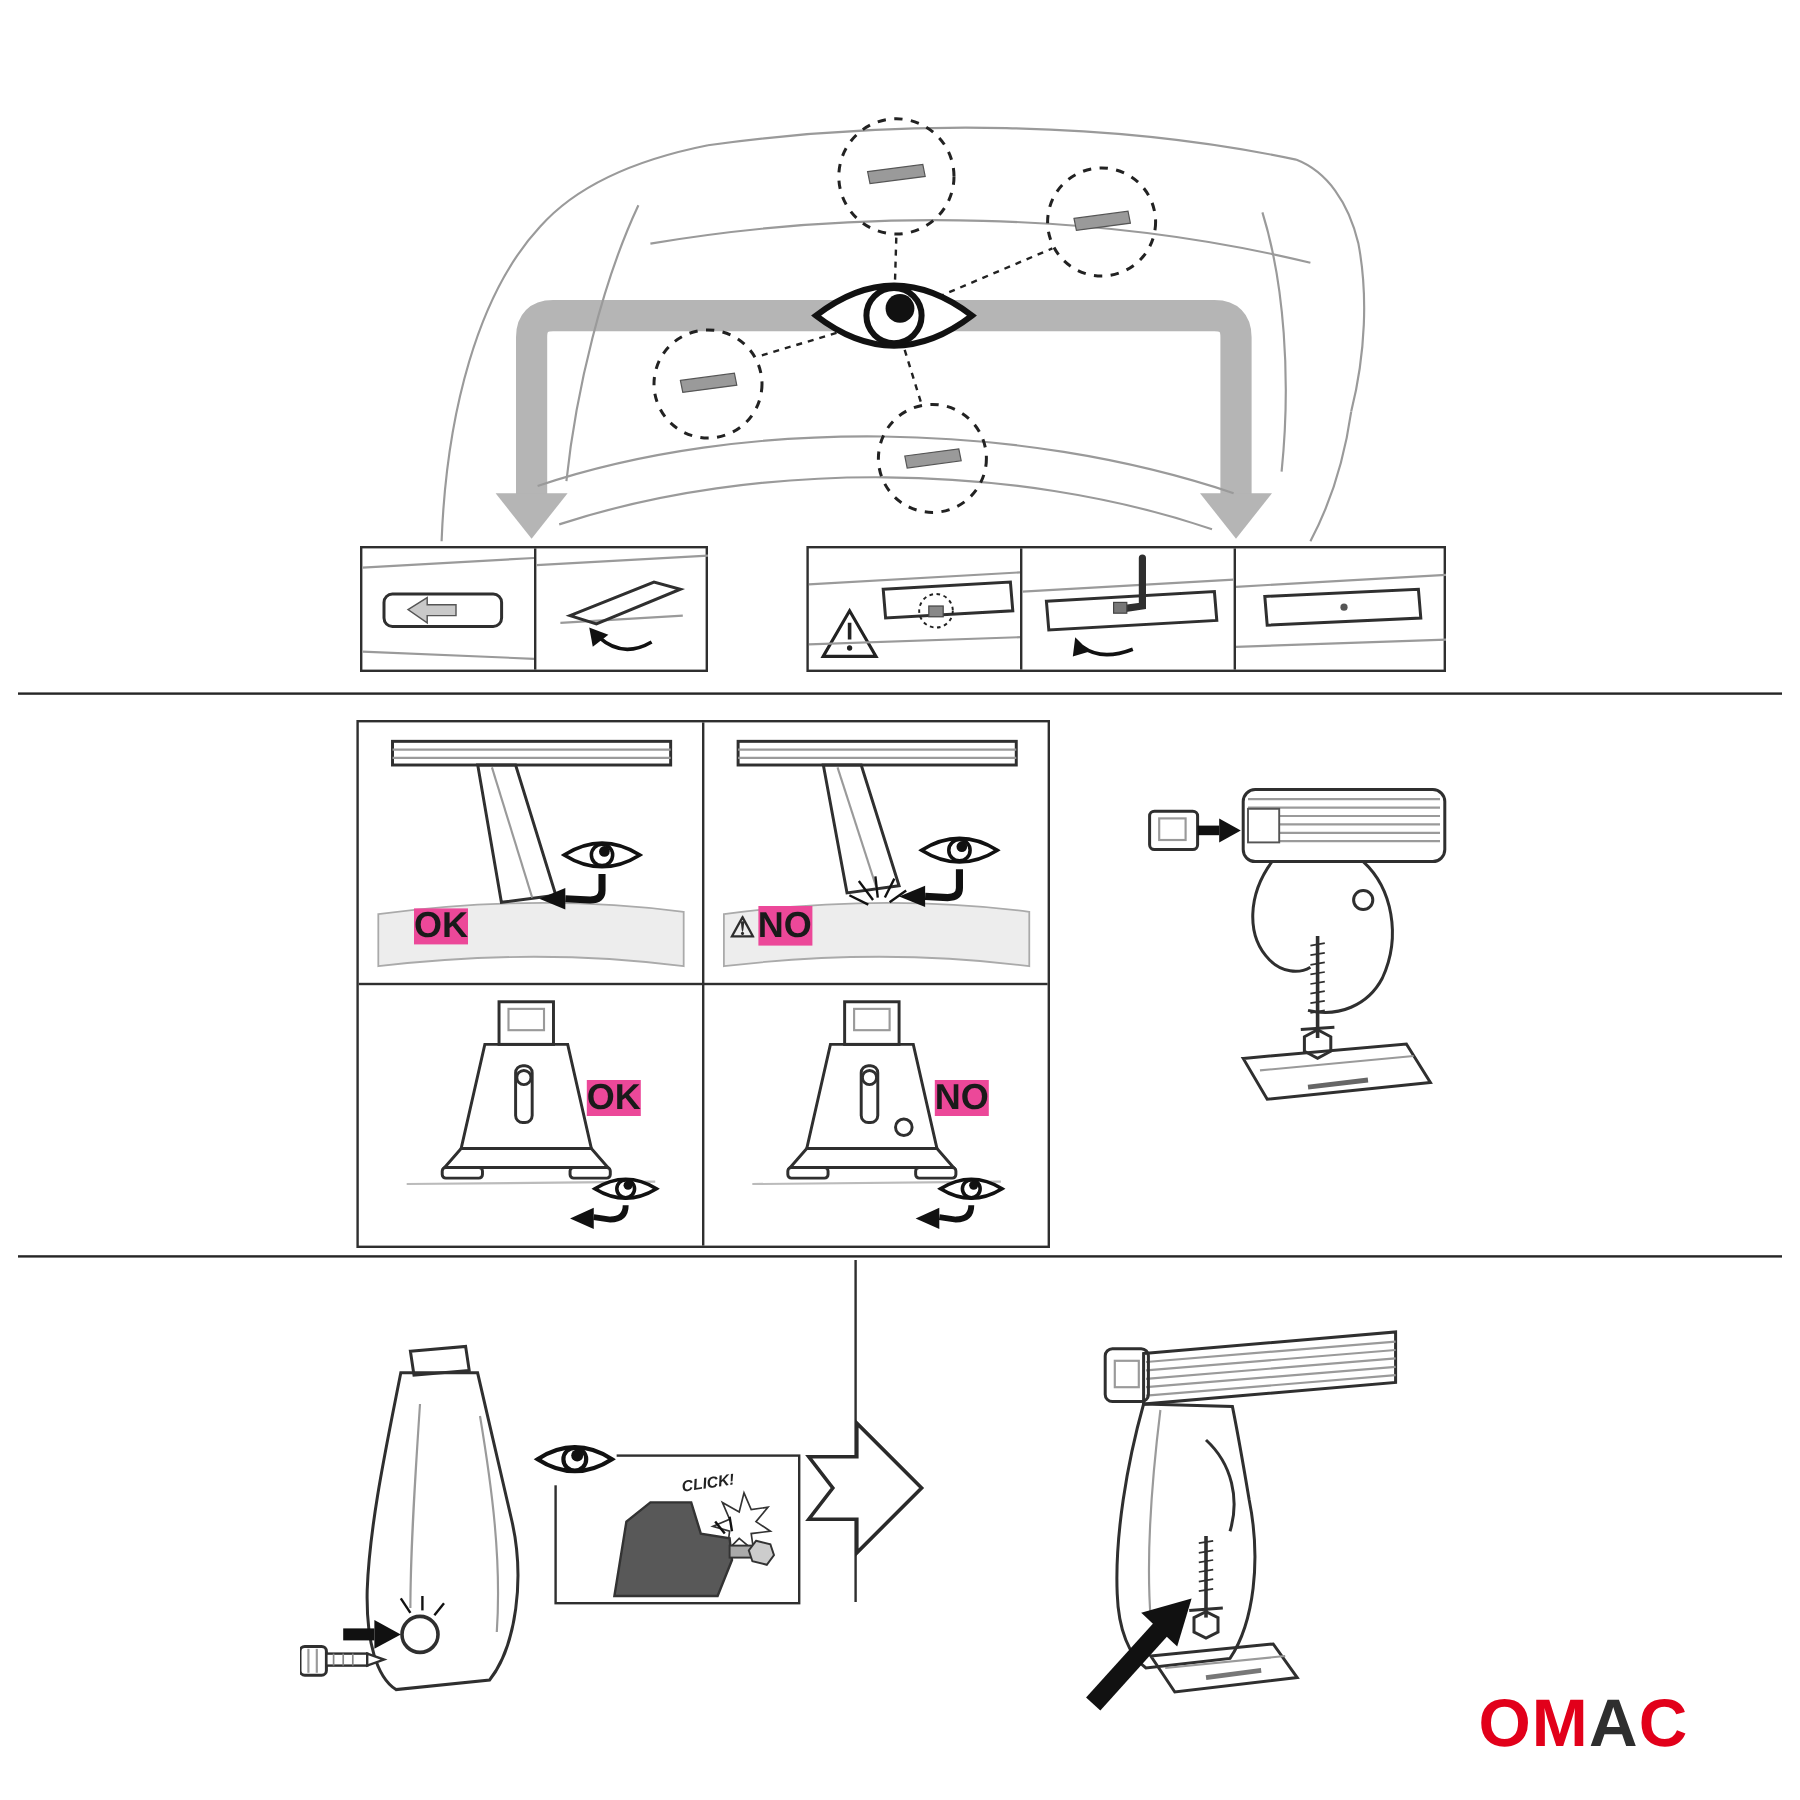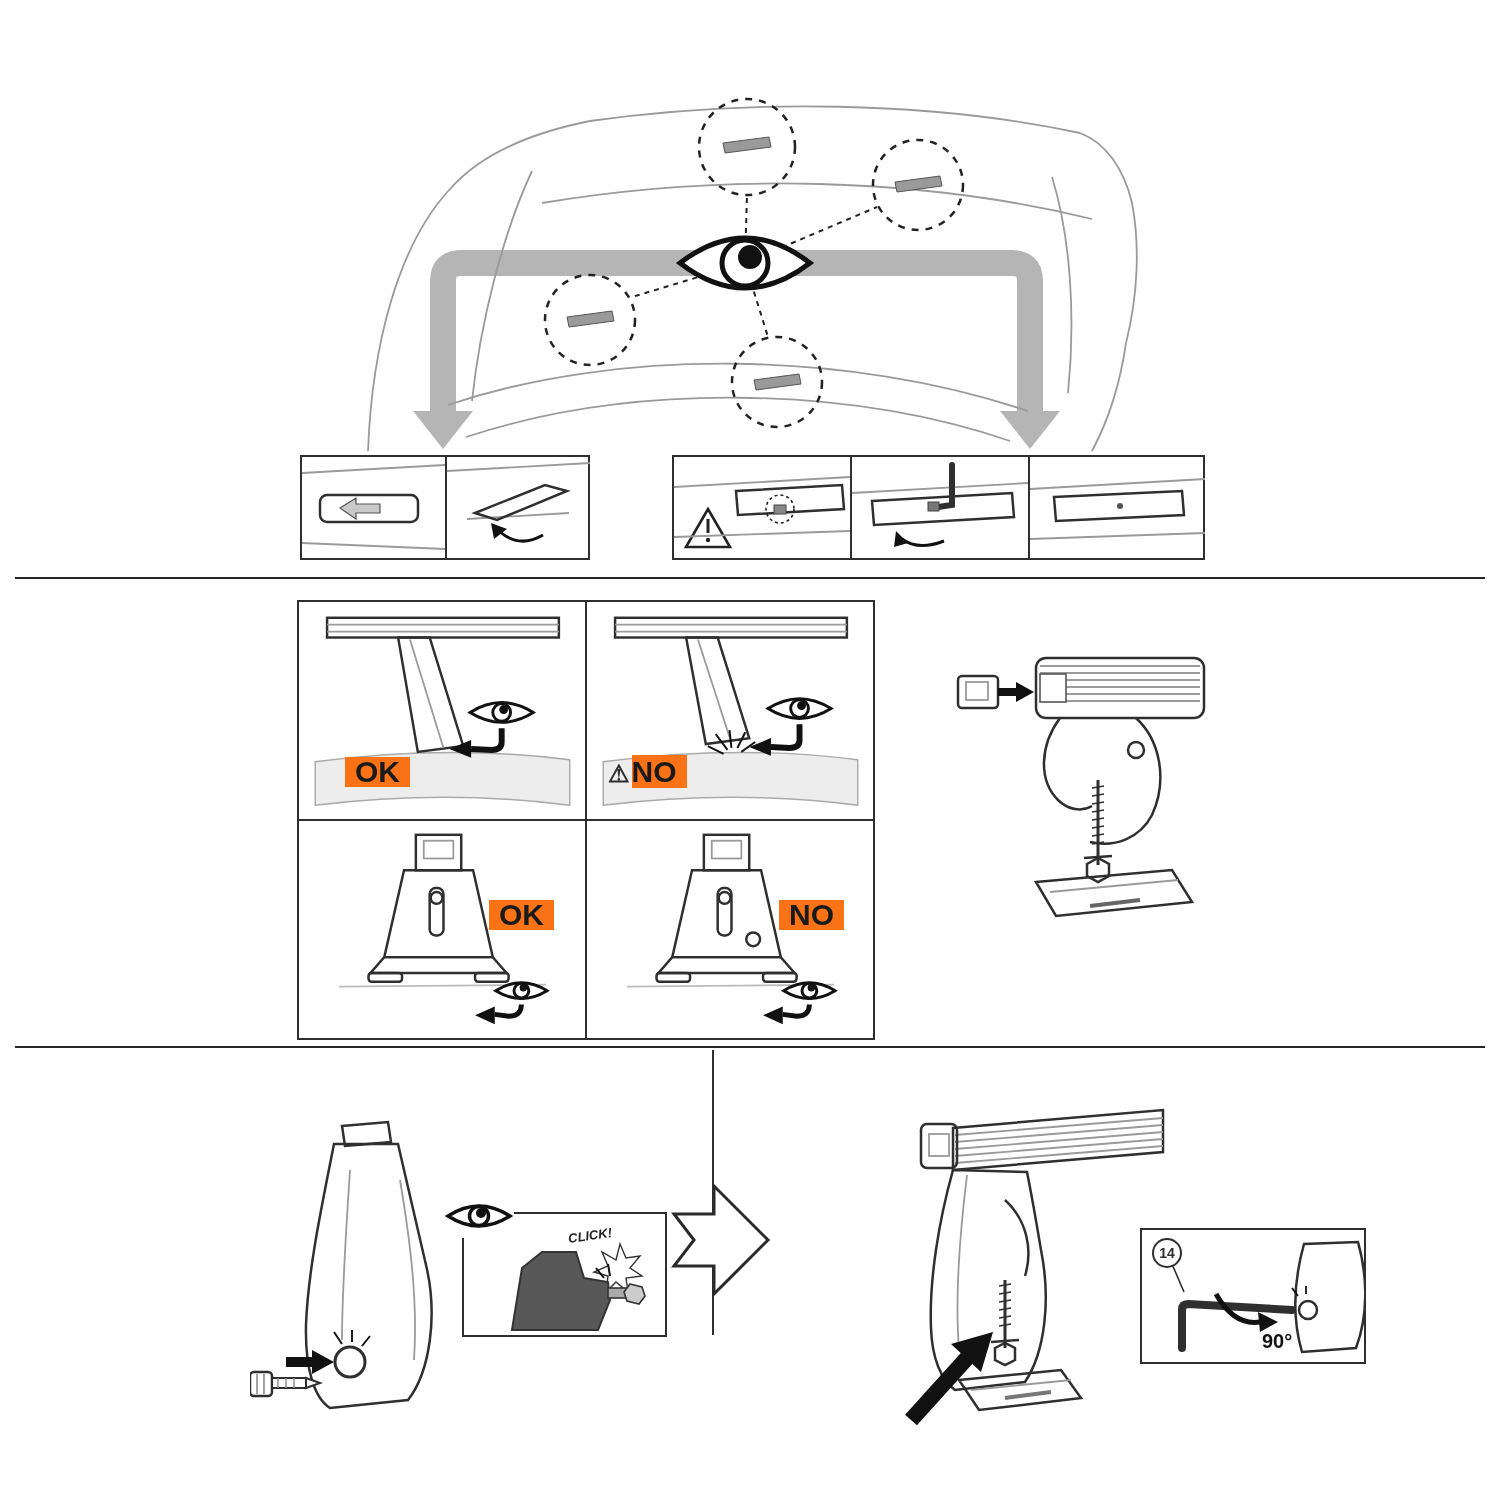"OK" .label-big { background: #f97316 -> #ec4899; padding: 0 10px -> 0 0 }
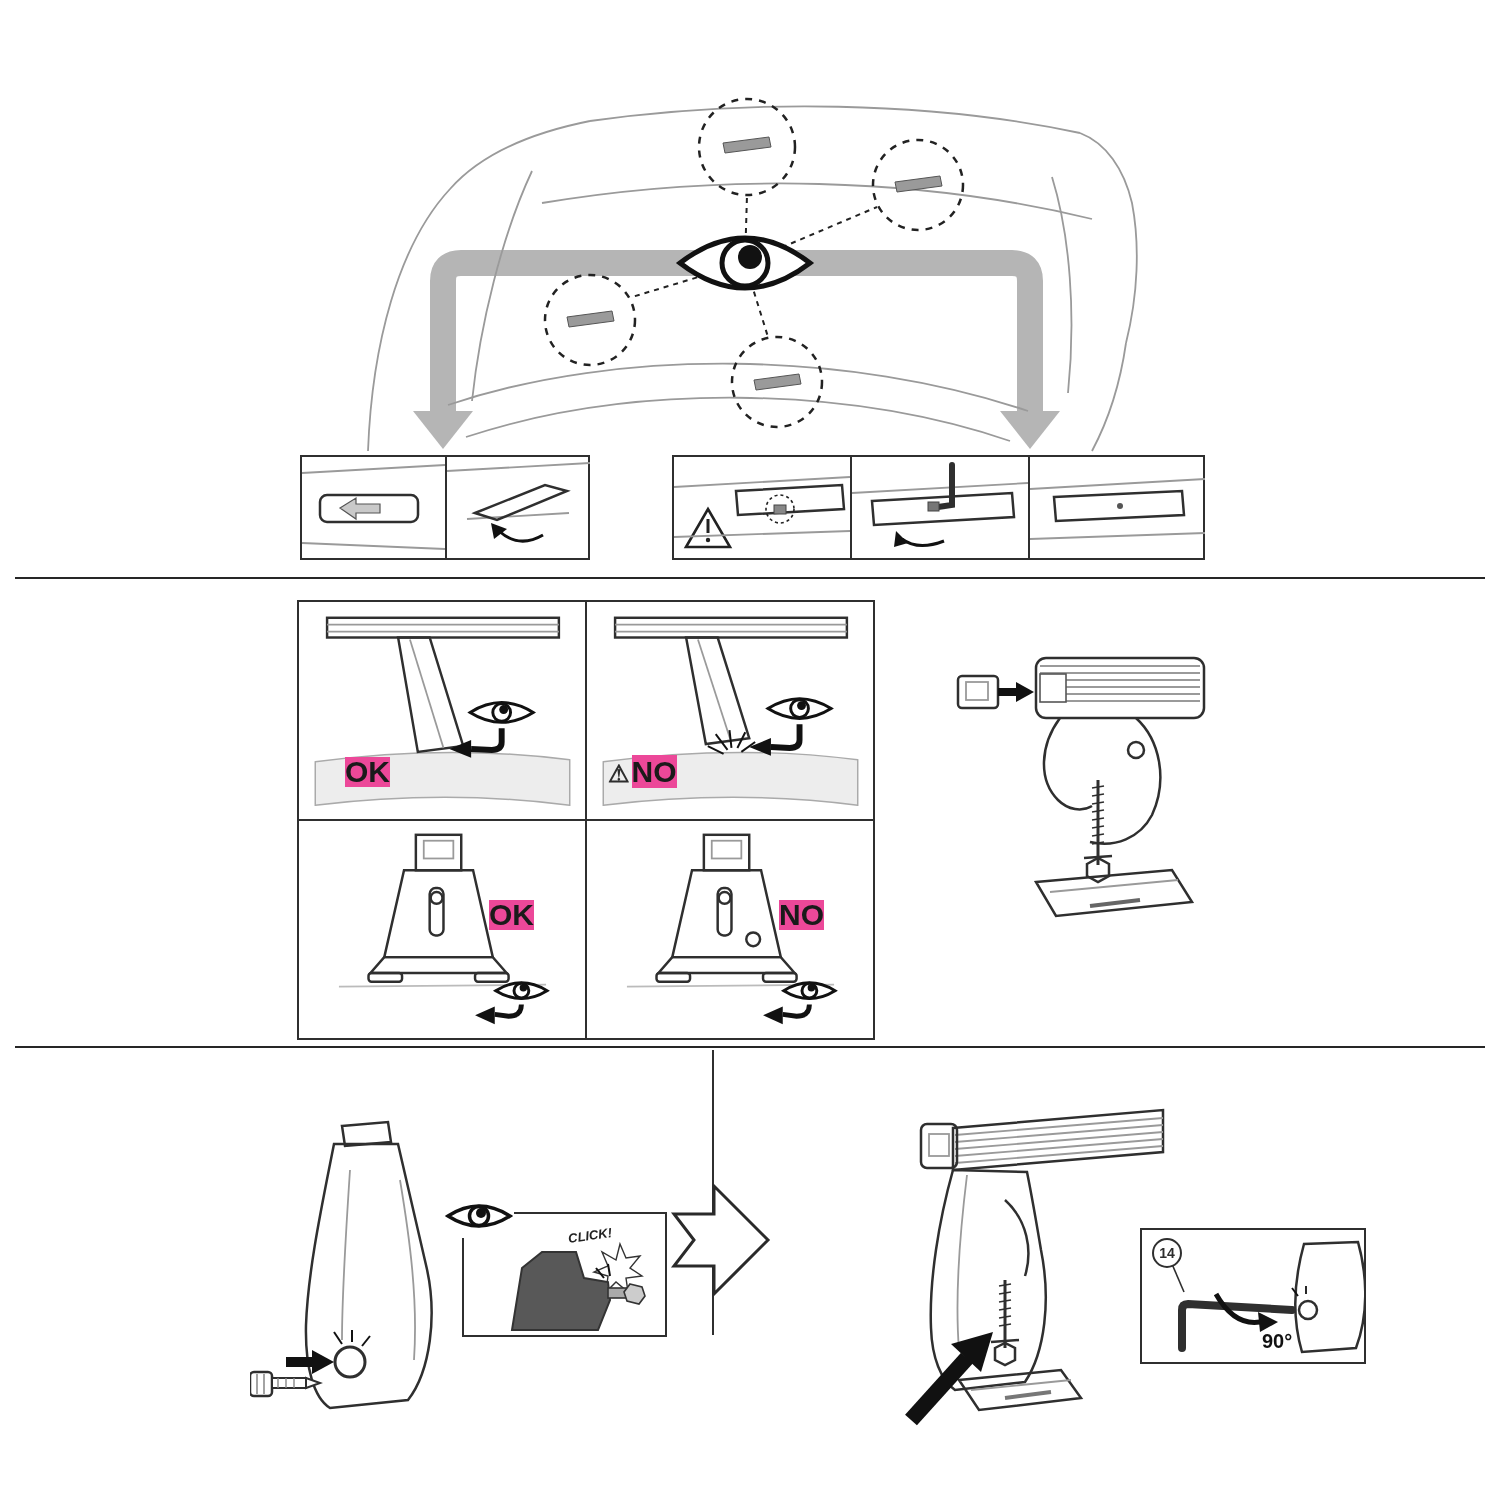"14" div.abs { html: <div> <svg> <line></line> <path></path> <circle></circle> <g> <line></line> <line></line> </g> <path></path> <path></path> <polygon></polygon> </svg> <span>14</span> <span>90°</span> </div> -> none }
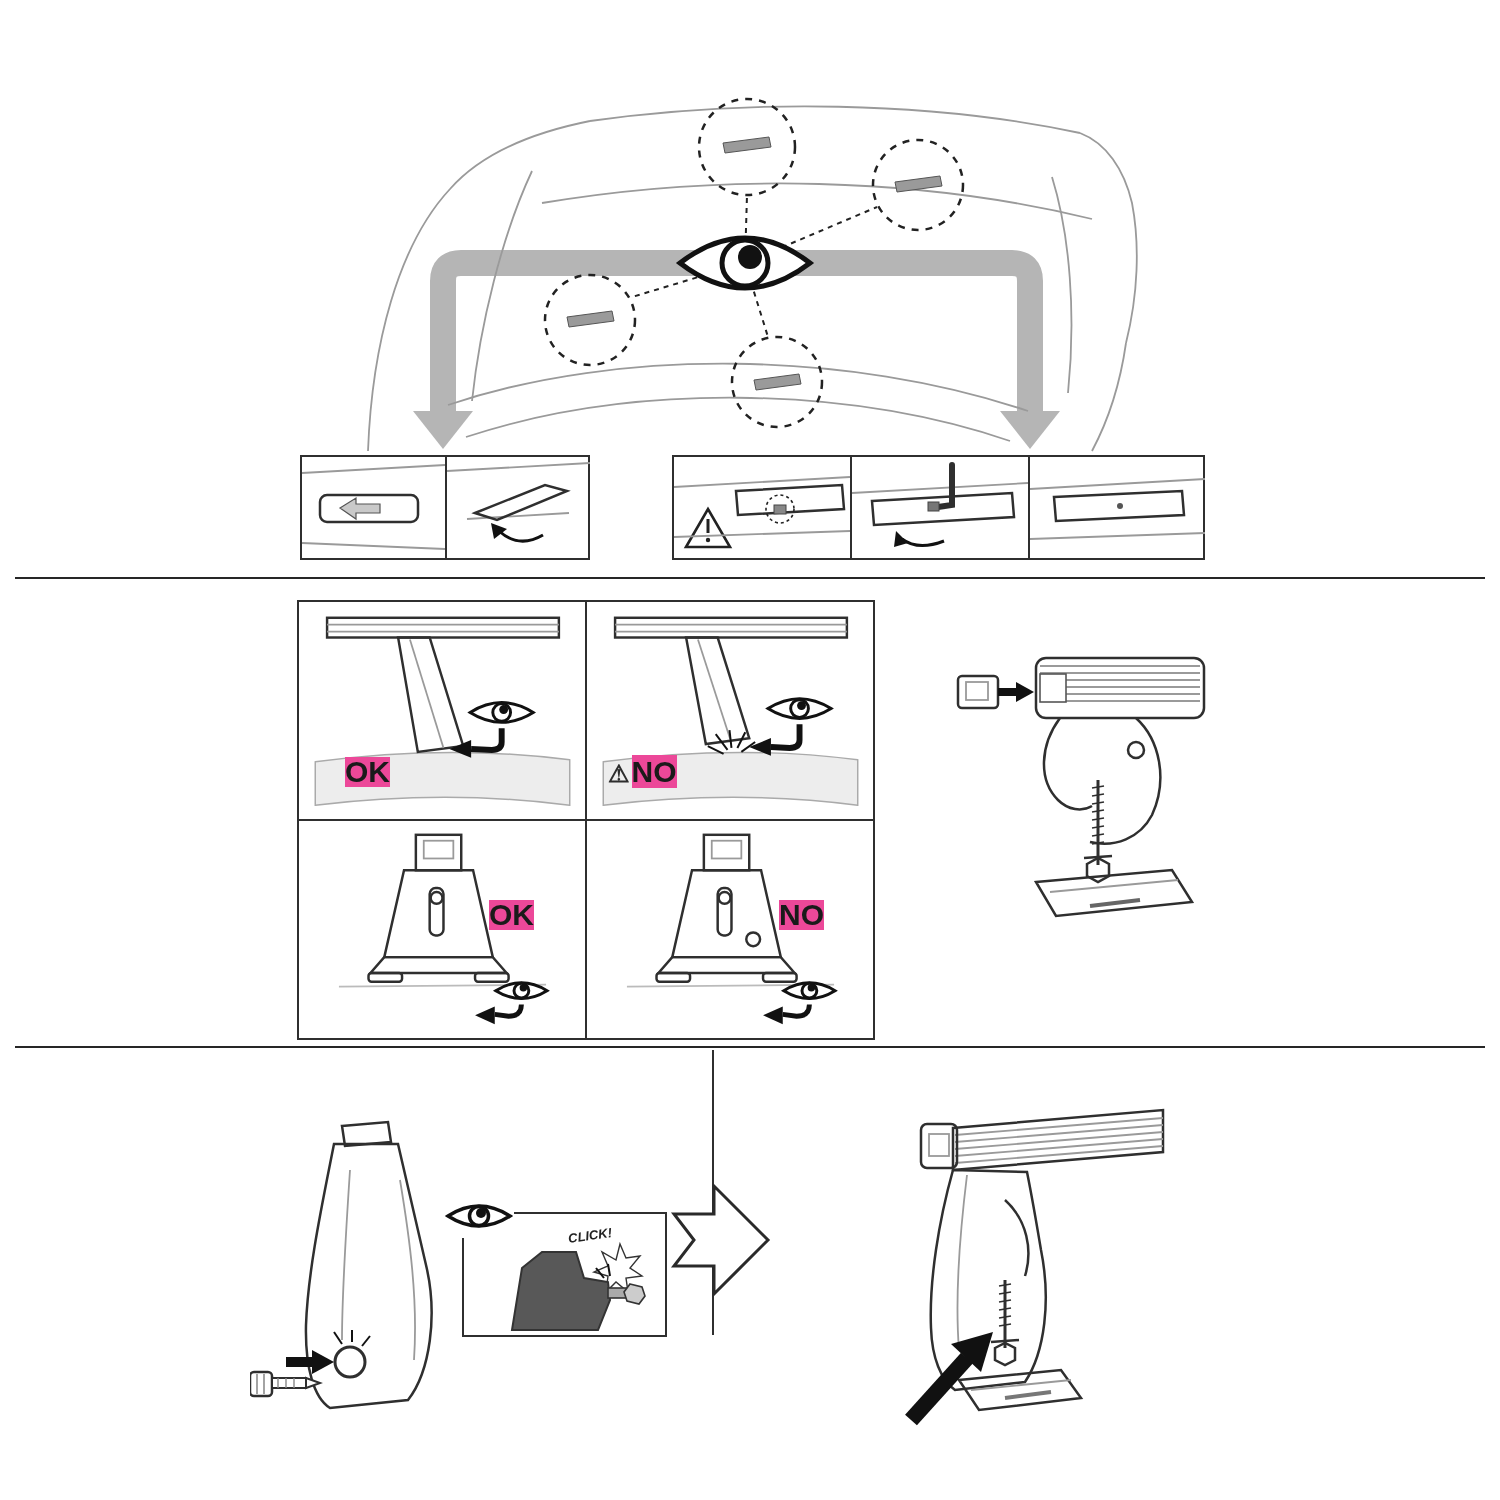"OMAC" div.abs { html: none -> <div> <span>OM</span><span>A</span><span>C</span> </div> }
